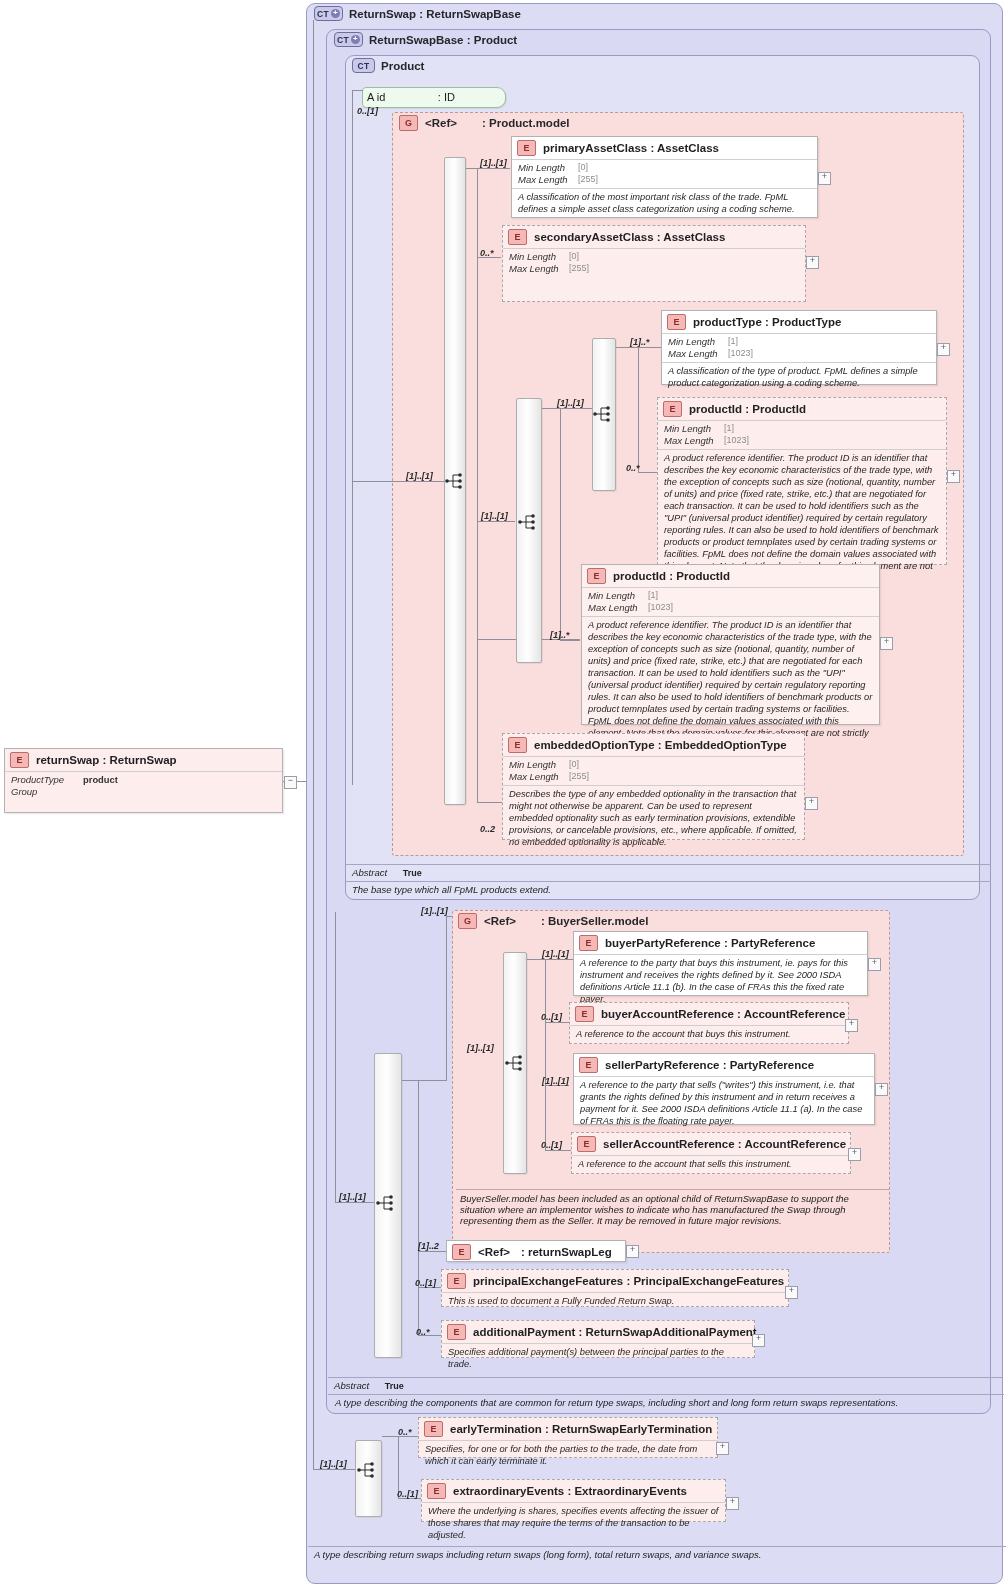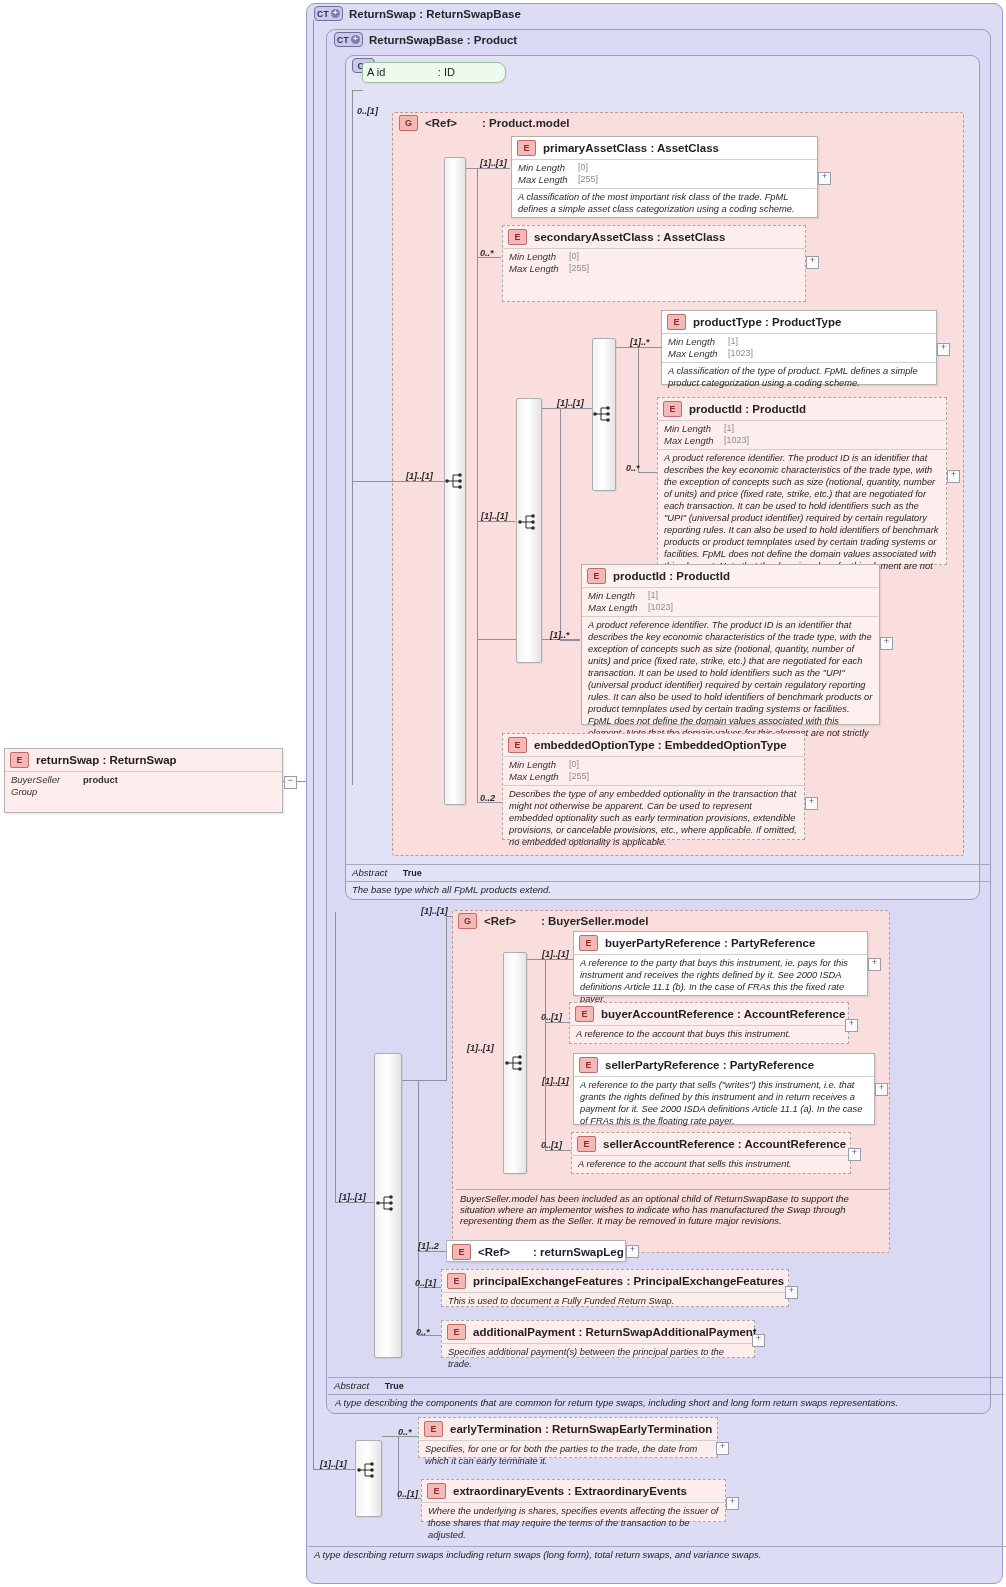"A id : ID" div.attrnode { top: 62px -> 87px }
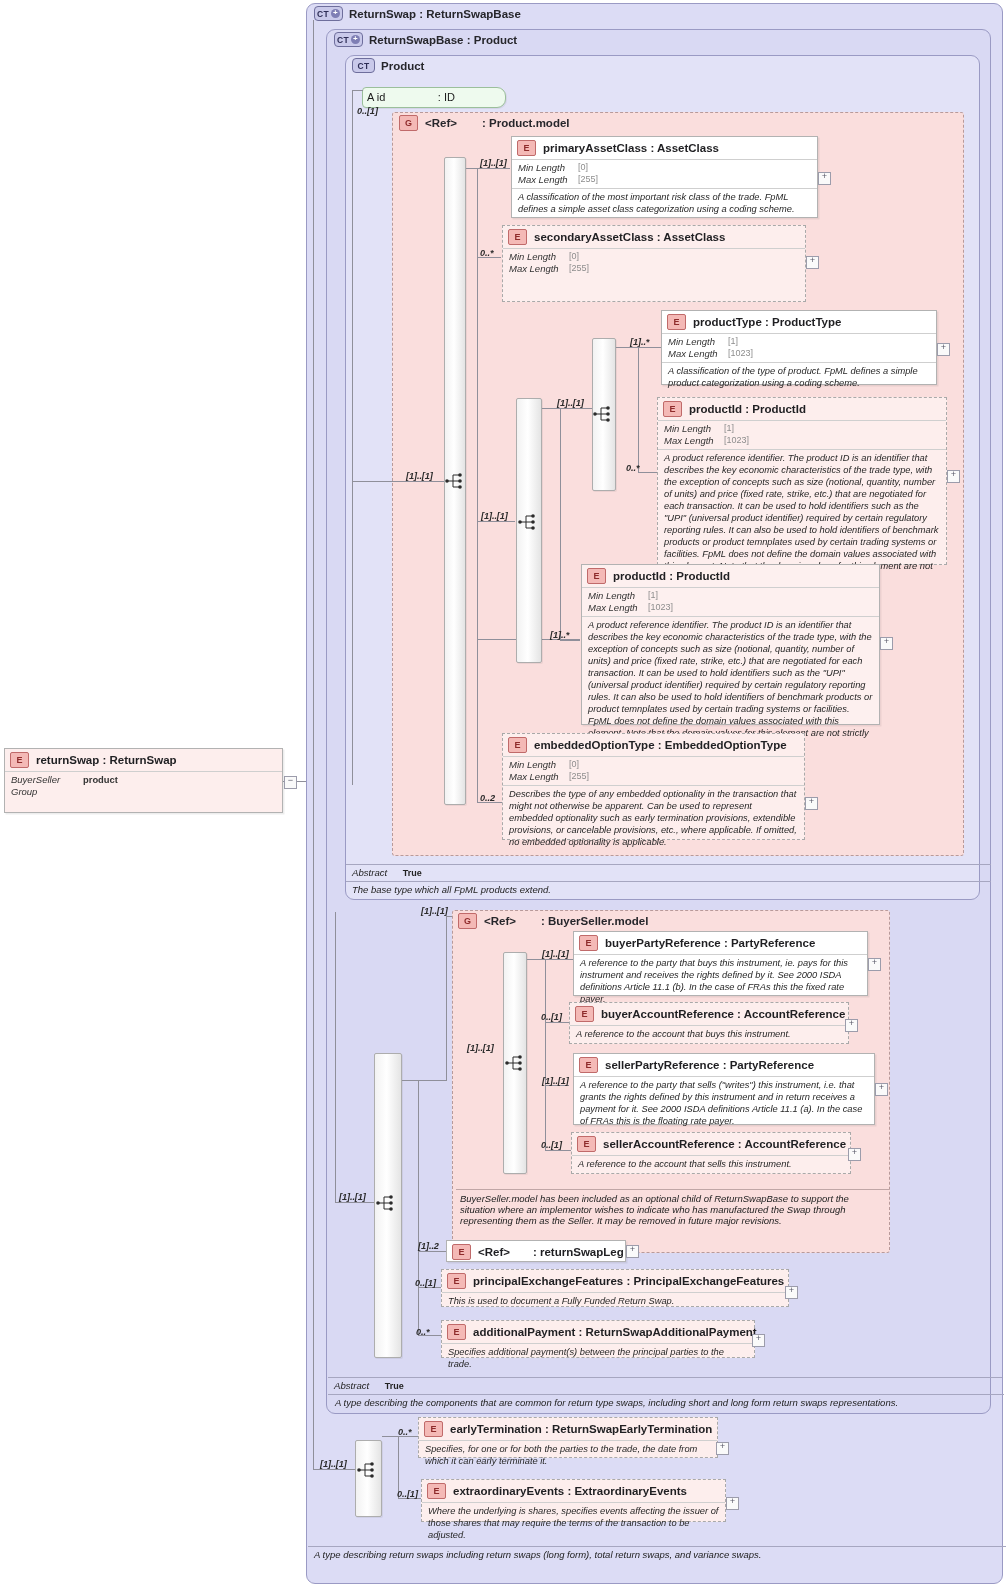"BuyerSeller Group" span { text: BuyerSeller -> ProductType }
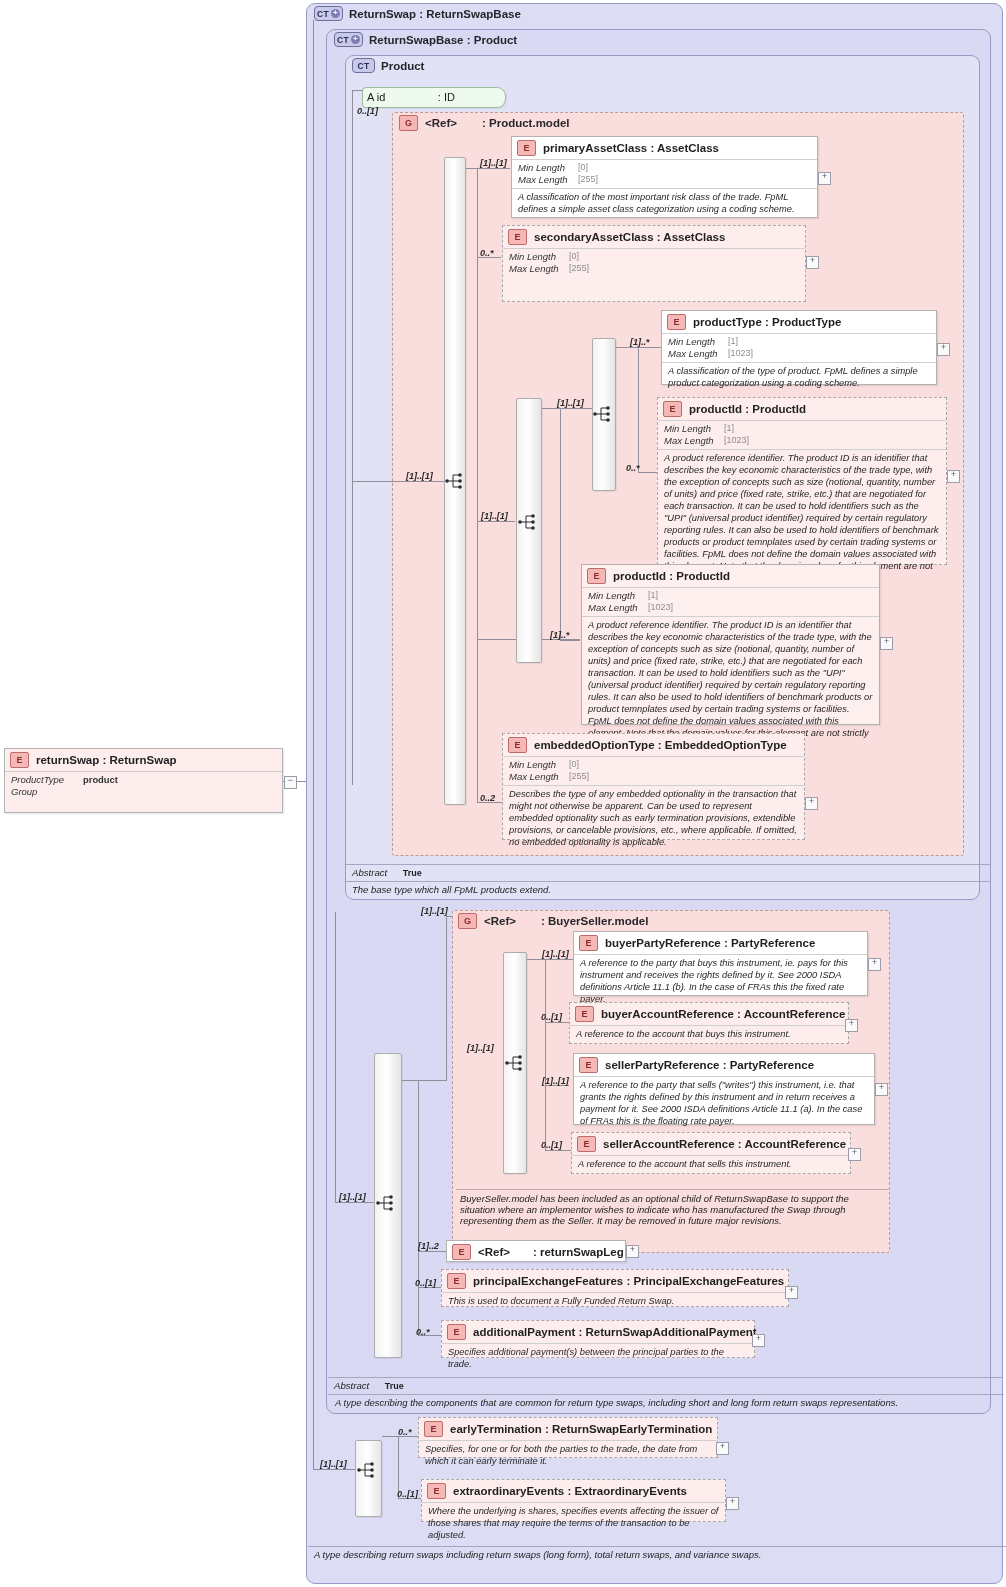"0..2" div.occ { top: 793px -> 824px }
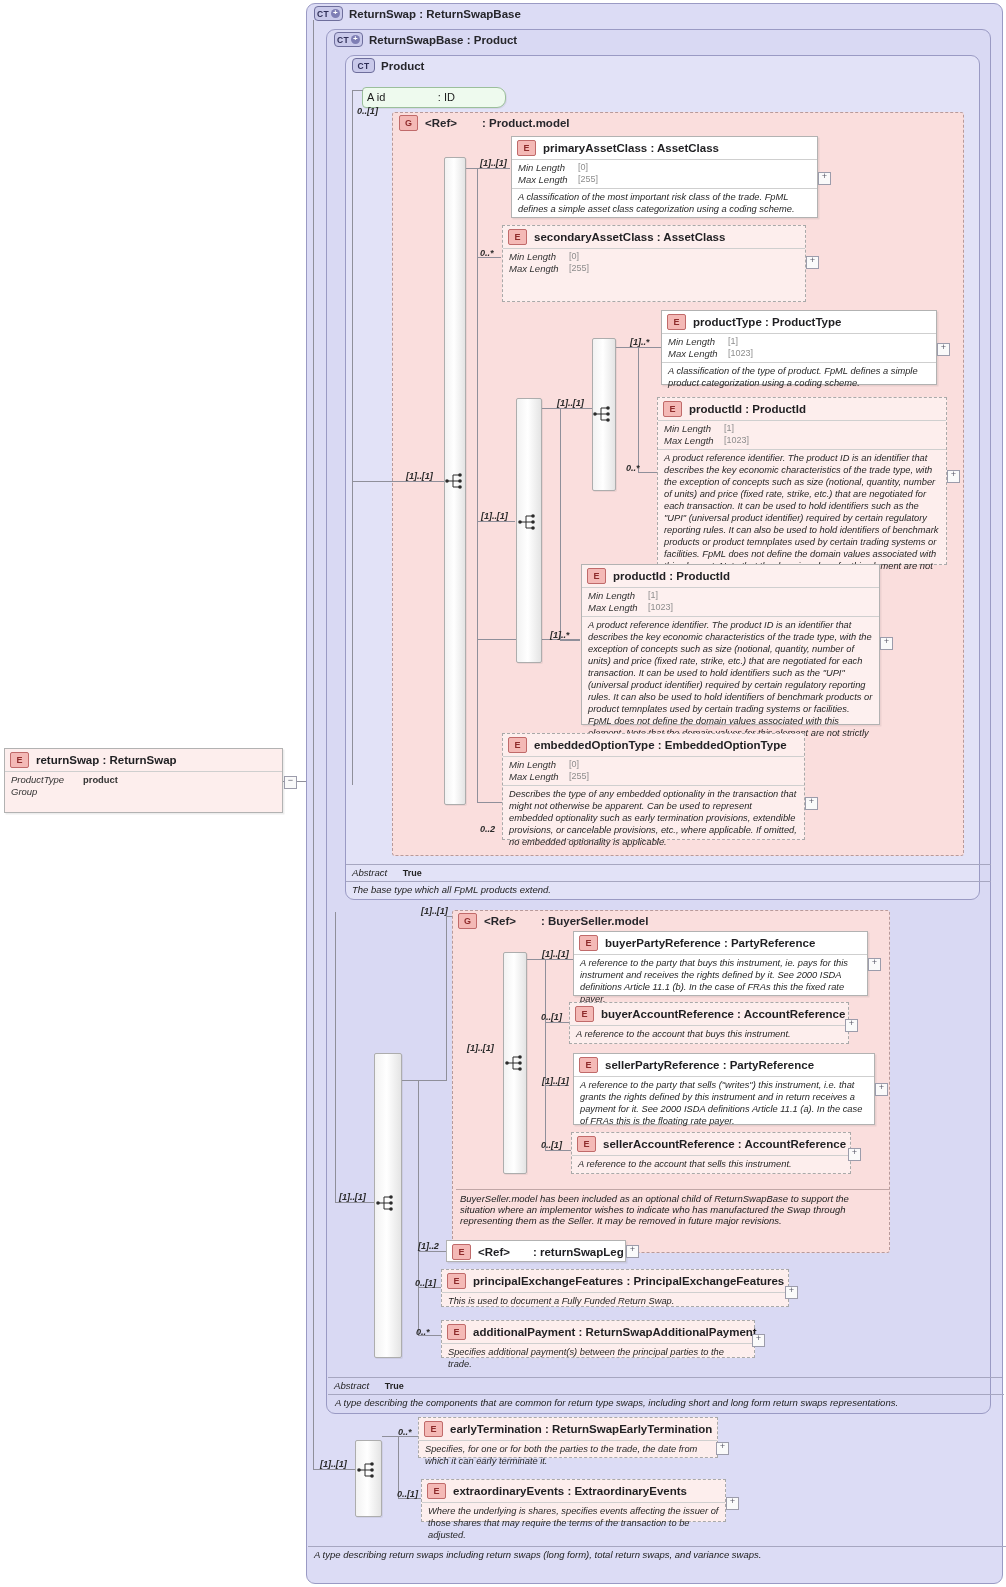": returnSwapLeg" span { margin-left: 16px -> 4px }
